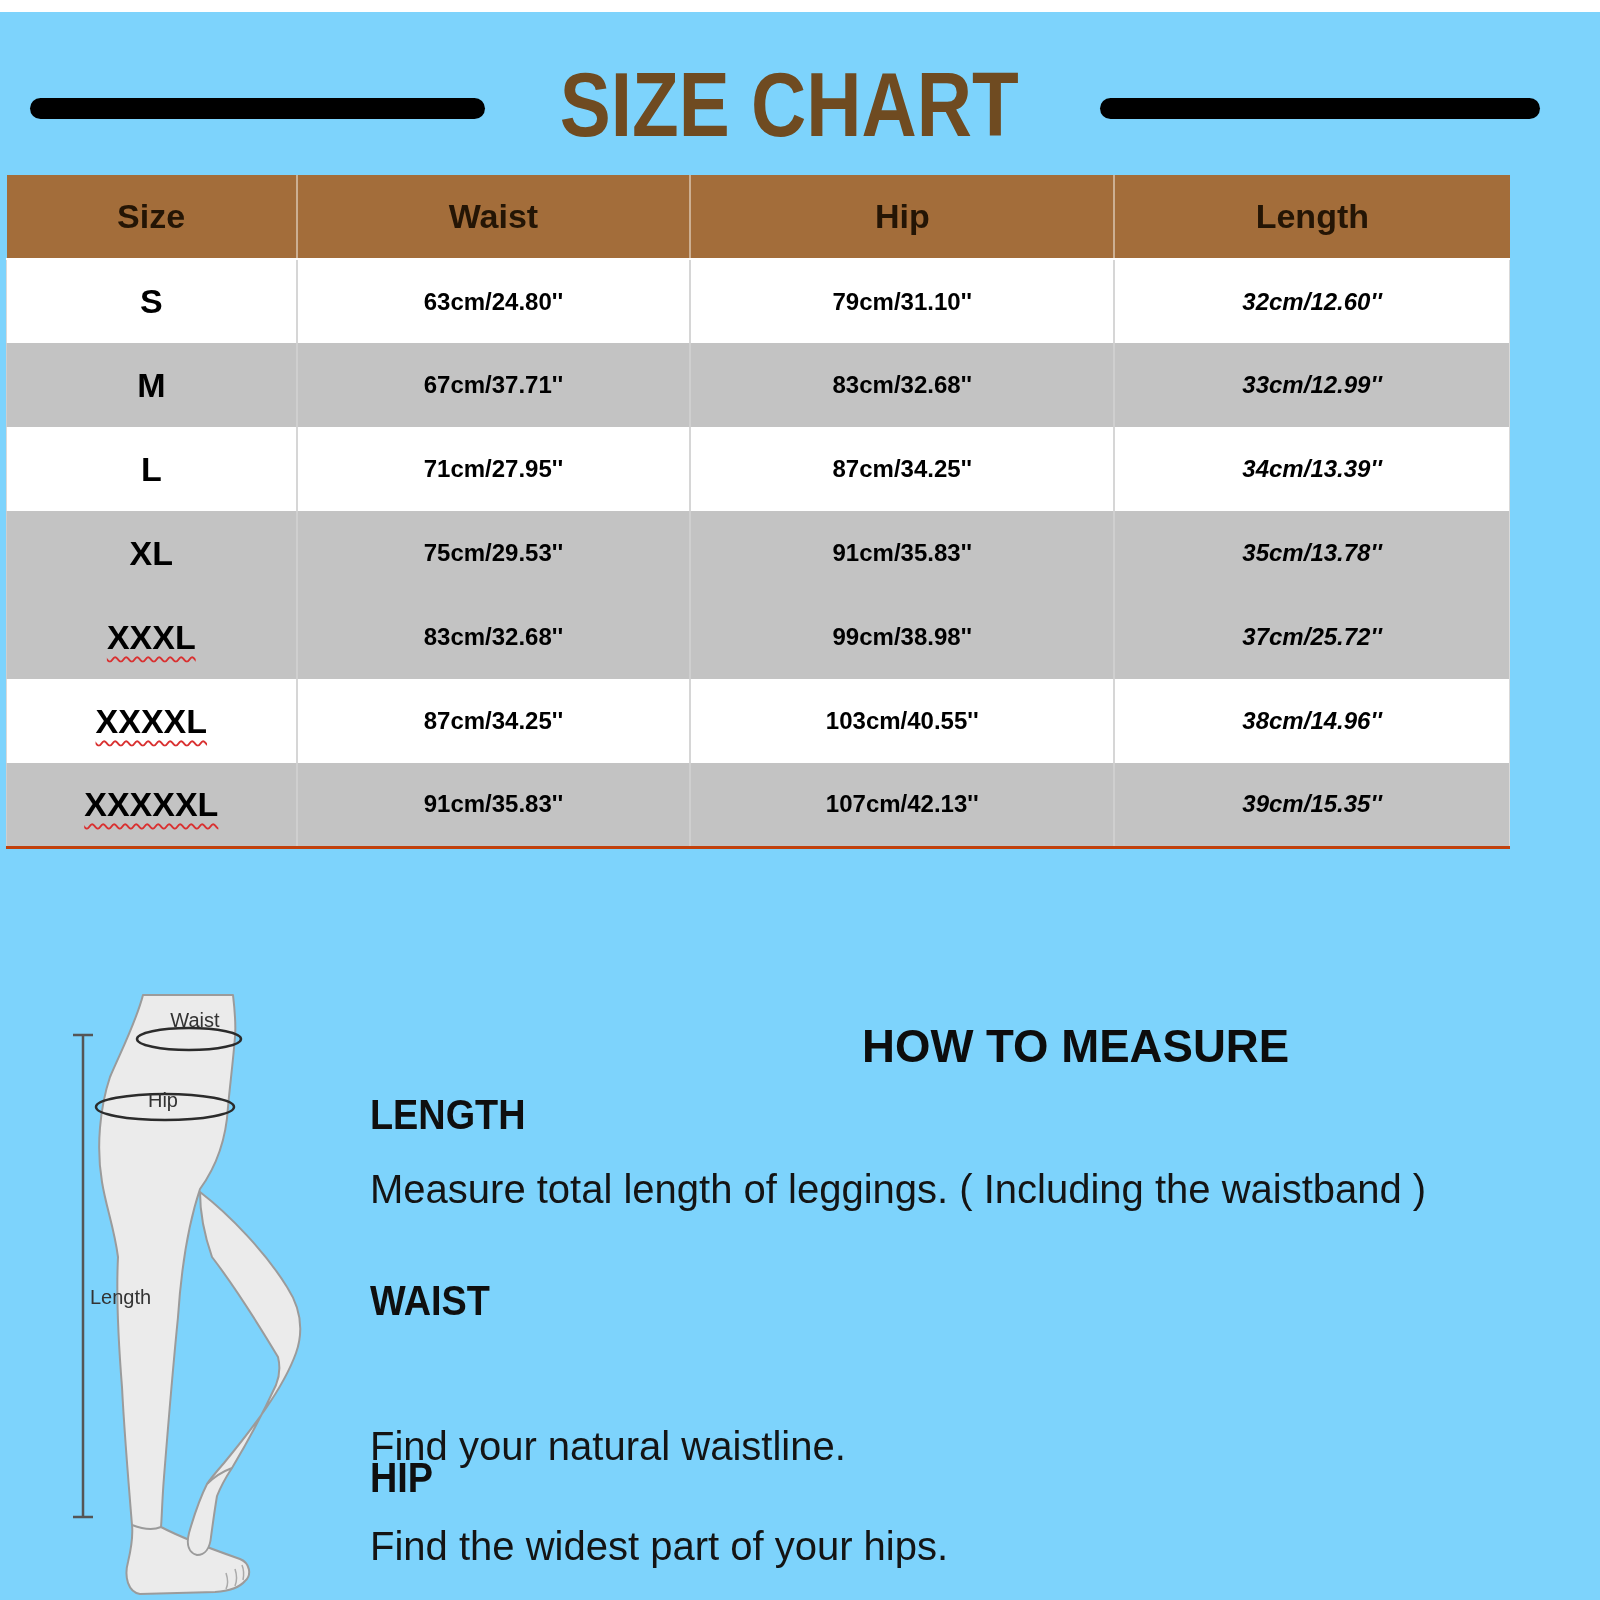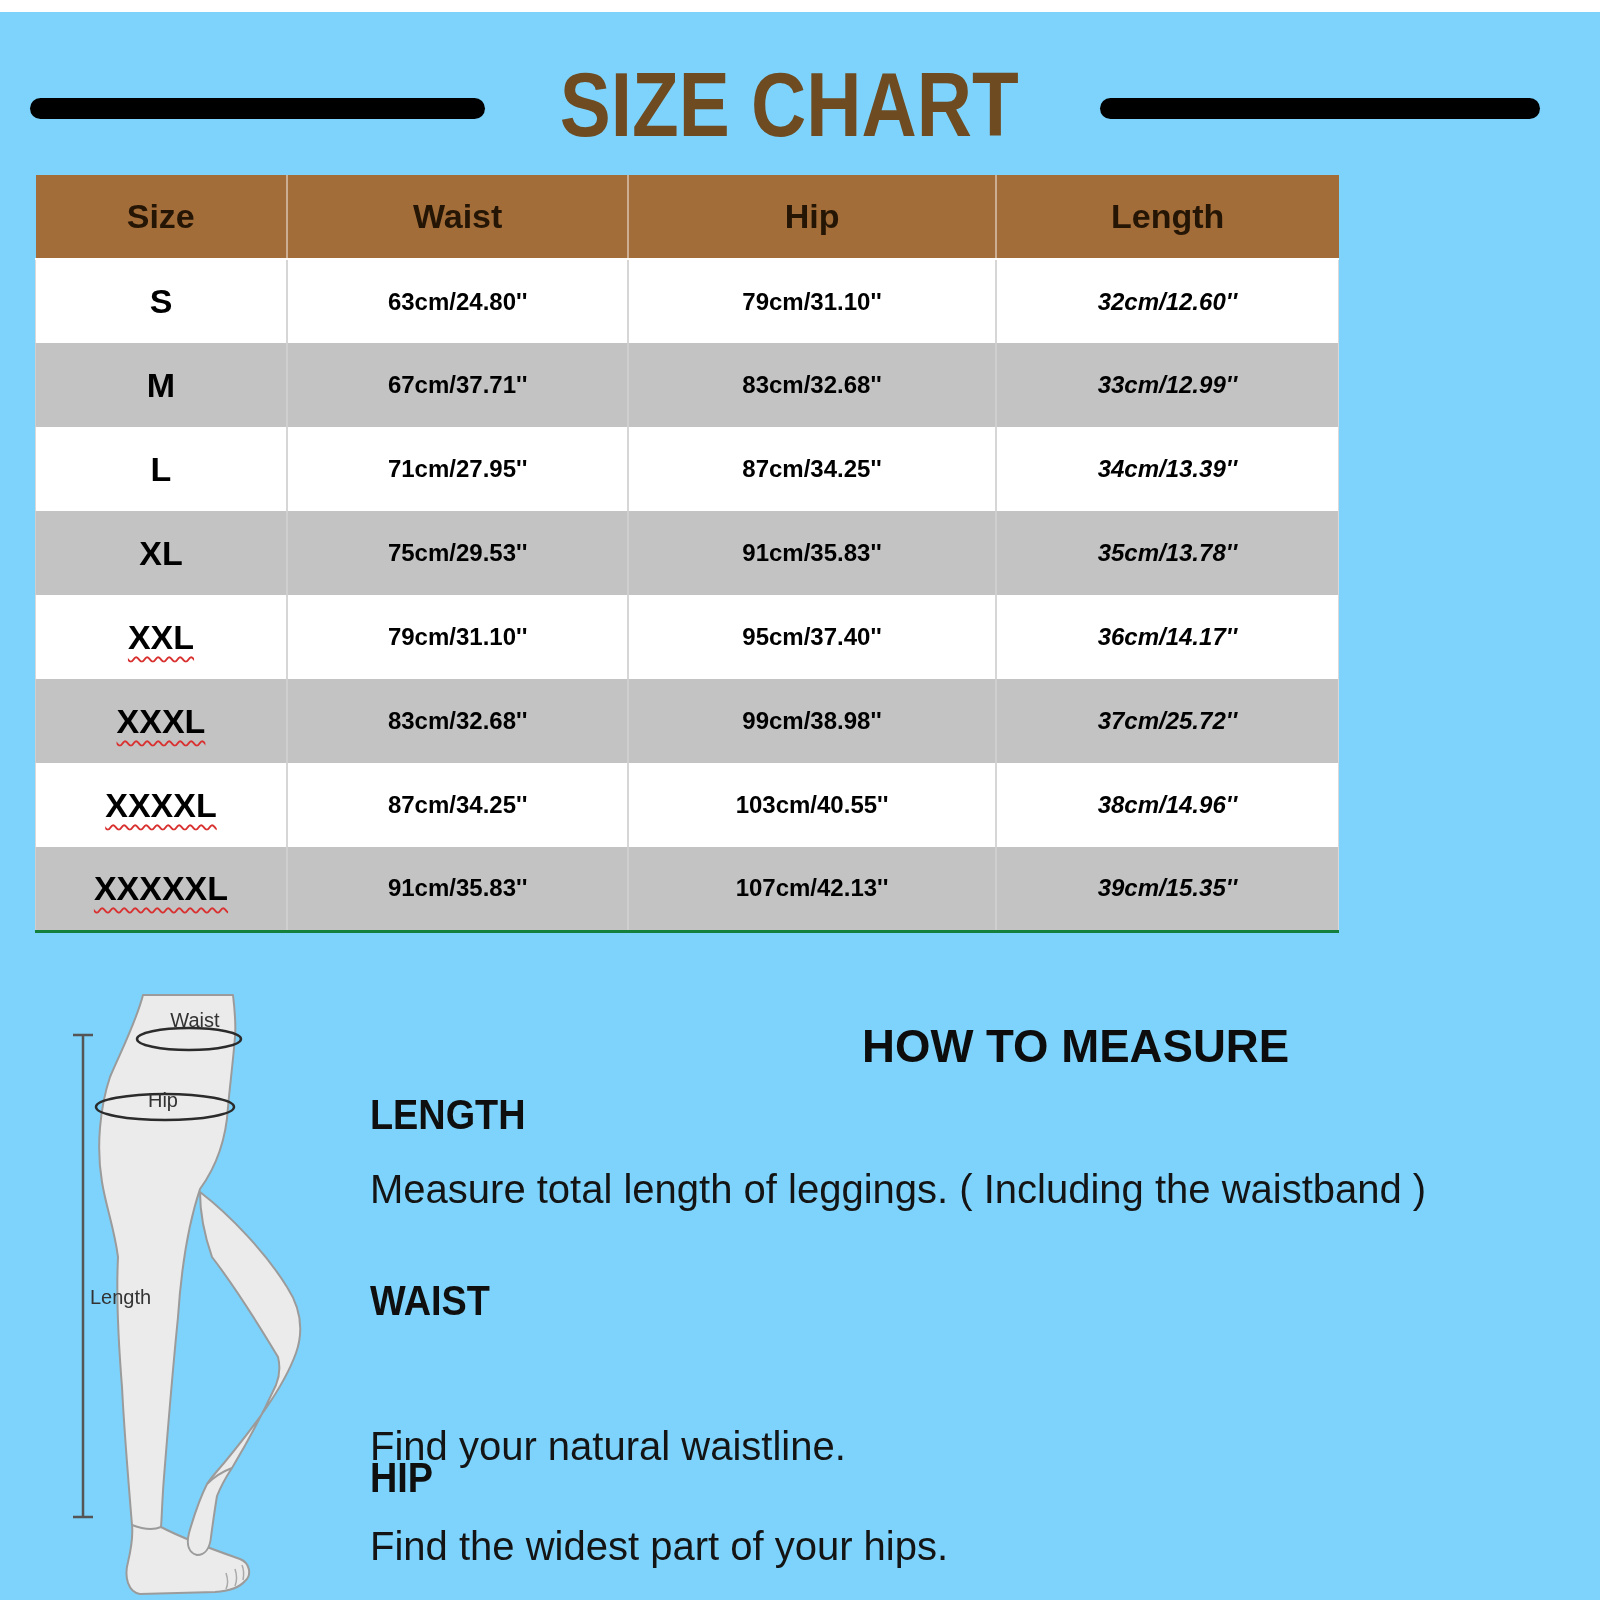"Size" table.size-table { border-bottom: 3px solid #15803d -> 3px solid #c2410c; left: 35px -> 6px; width: 1304px -> 1504px }
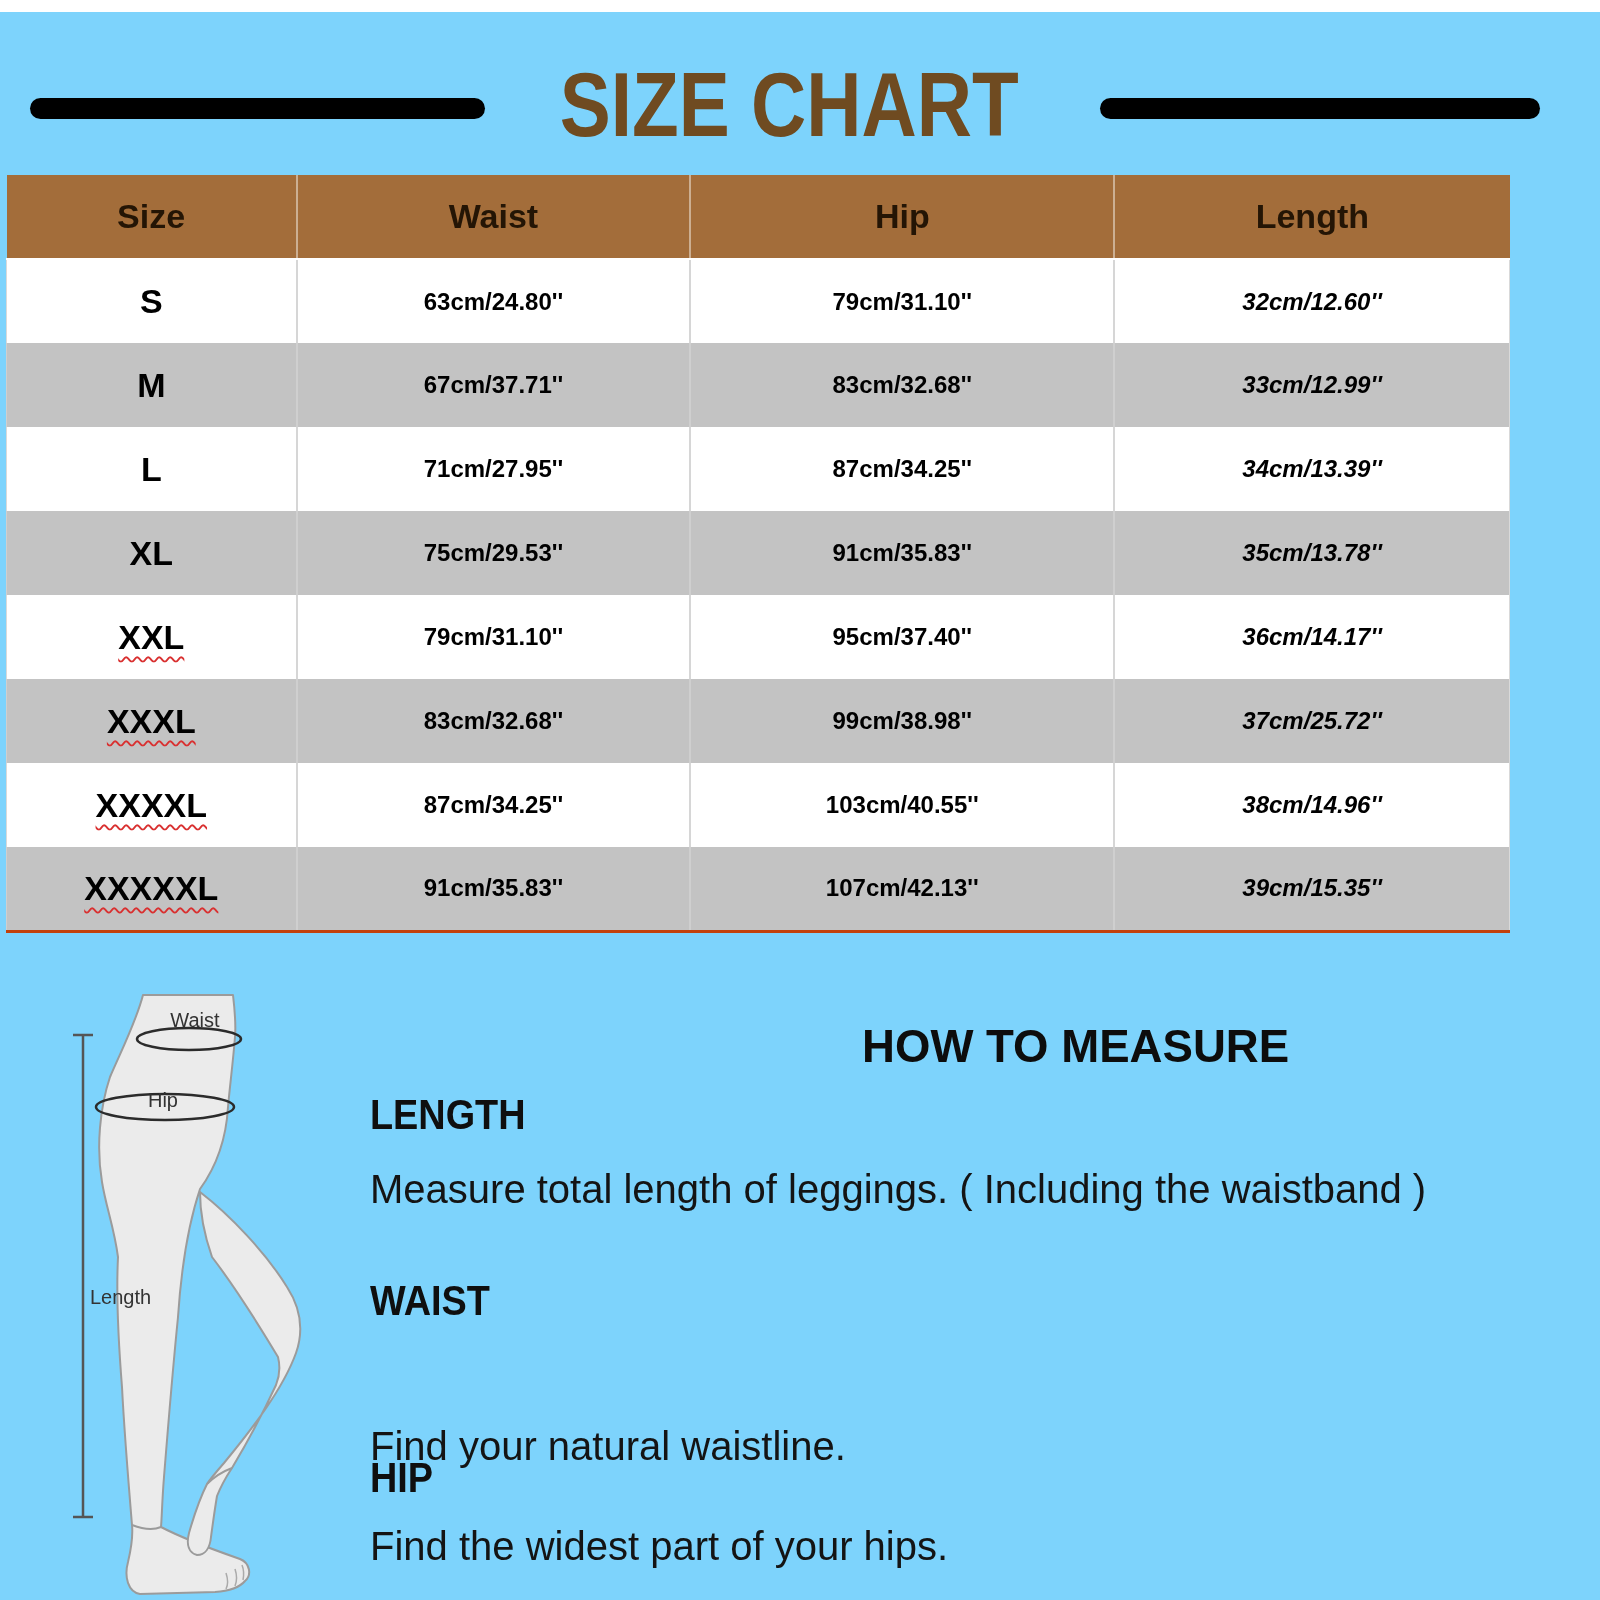"XXL" tr { html: <tr> <td><span>XXL</span></td> <td>79cm/31.10''</td> <td>95cm/37.40''</td> <td>36cm/14.17''</td> </tr> -> none }
